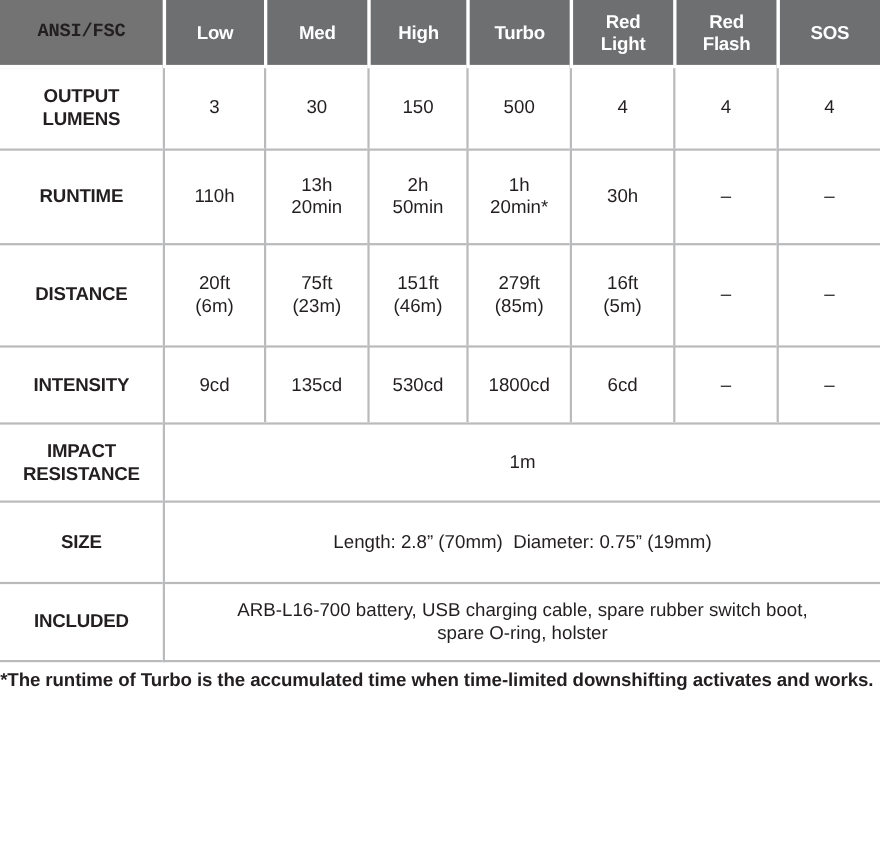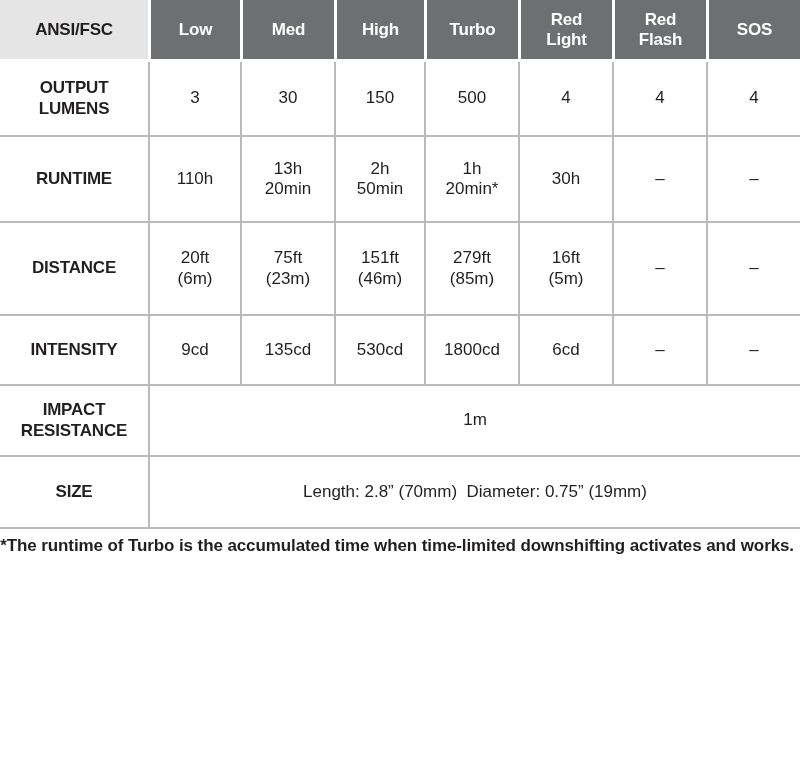"ANSI/FSC" th.corner { background: #e5e5e5 -> #737373; font-family: none -> Liberation Mono, monospace }
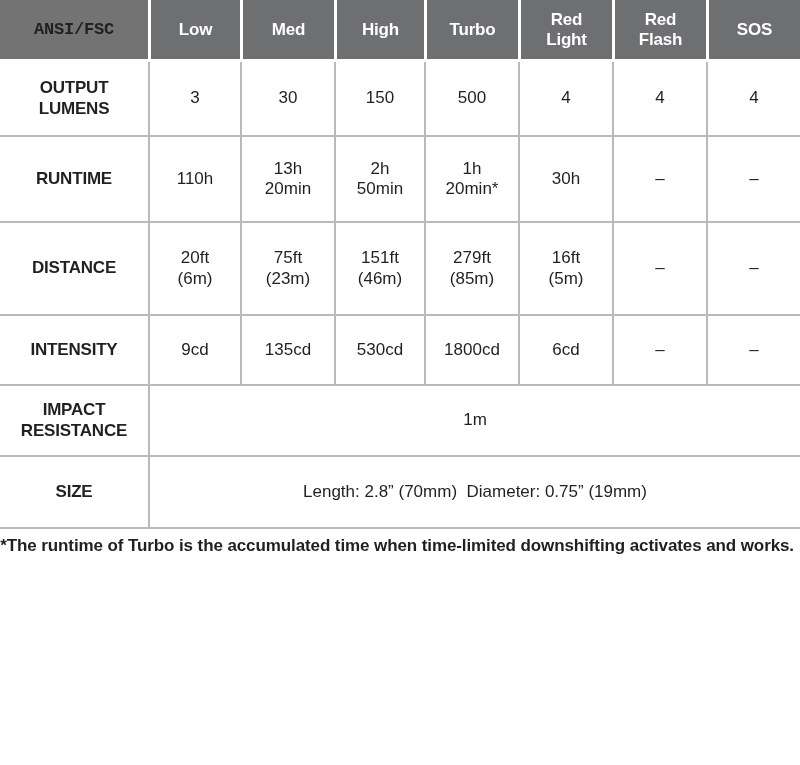"INCLUDED" tr { html: none -> <tr> <td>INCLUDED</td> <td>ARB-L16-700 battery, USB charging cable, spare rubber switch boot, spare O-ring, holster</td> </tr> }
